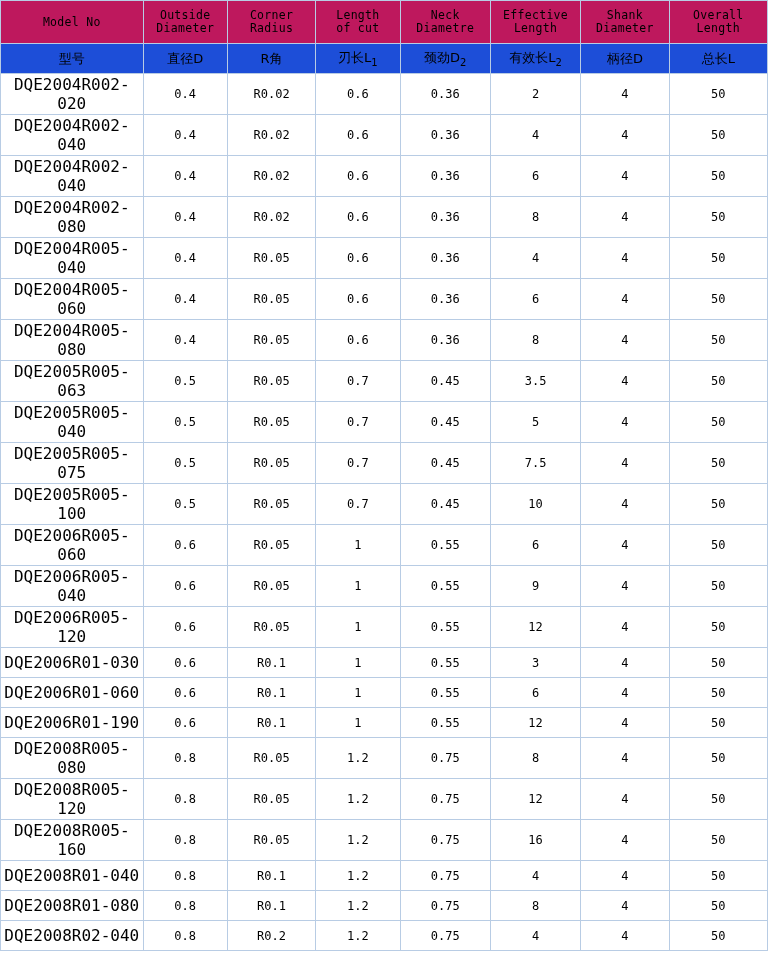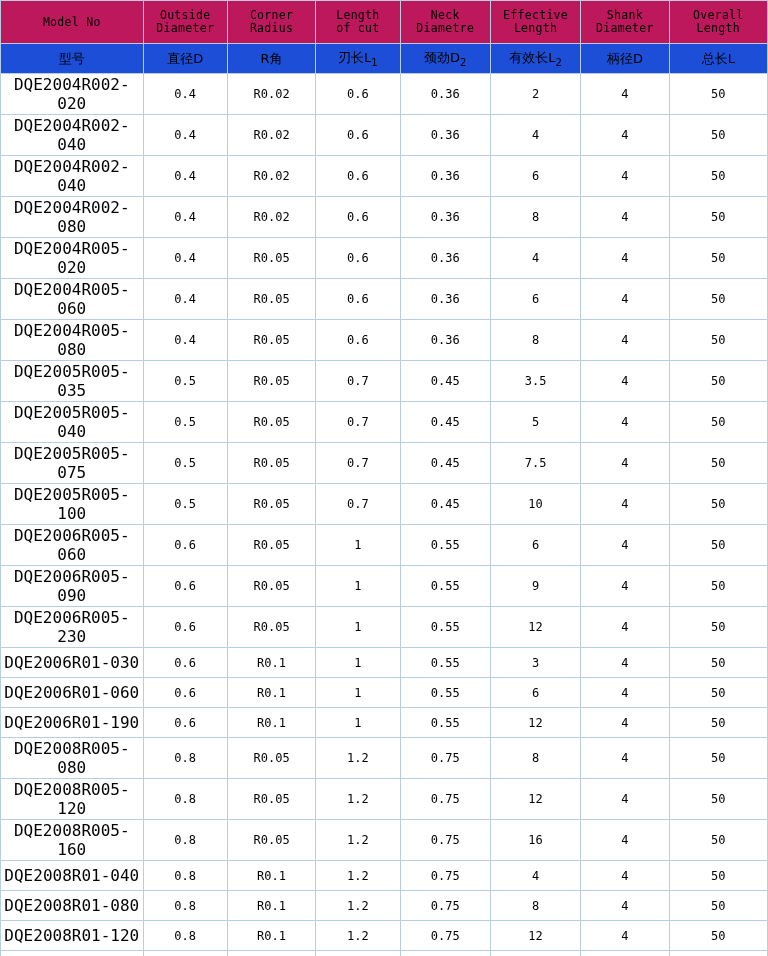"DQE2004R005-020" td.model { text: DQE2004R005-020 -> DQE2004R005-040 }
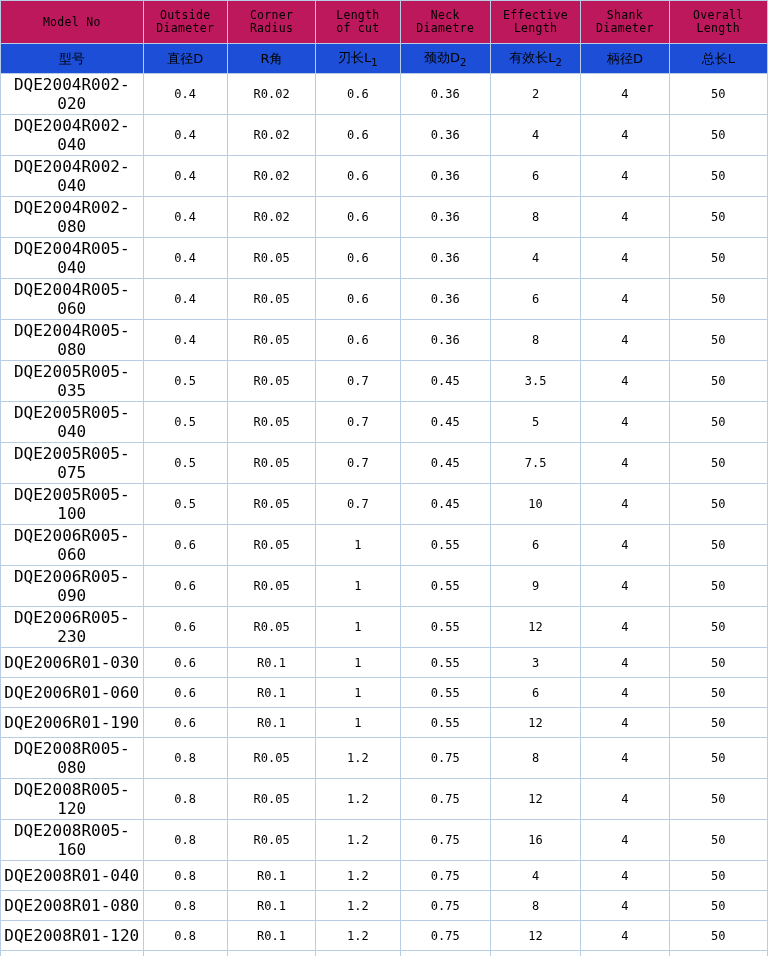"DQE2005R005-035" td.model { text: DQE2005R005-035 -> DQE2005R005-063 }
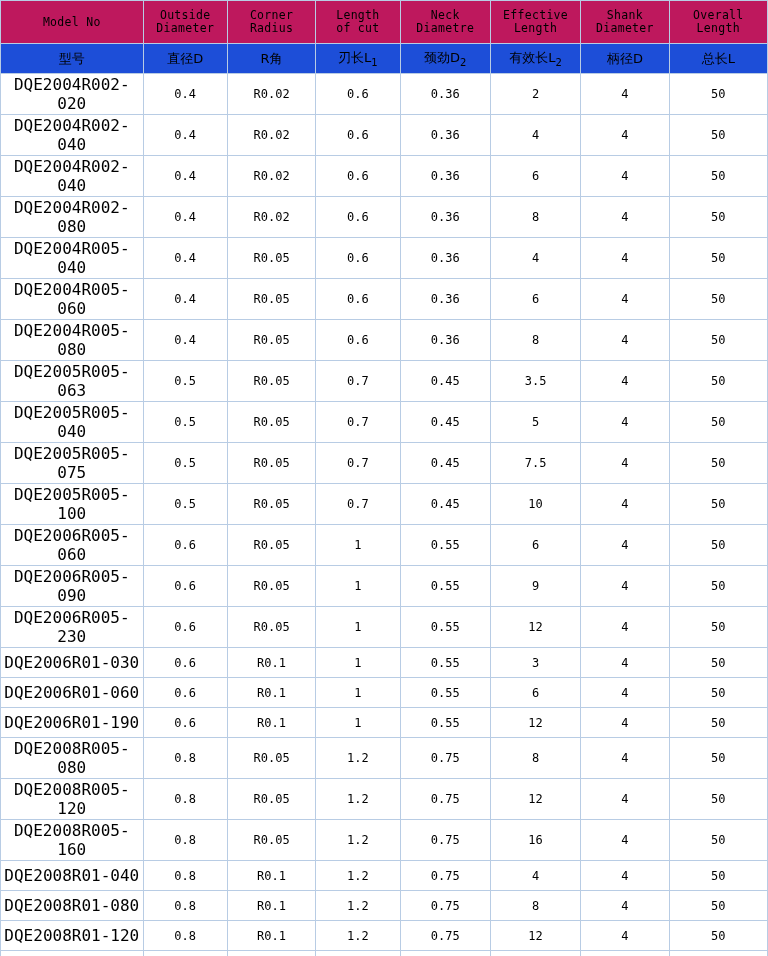"DQE2006R005-090" td.model { text: DQE2006R005-090 -> DQE2006R005-040 }
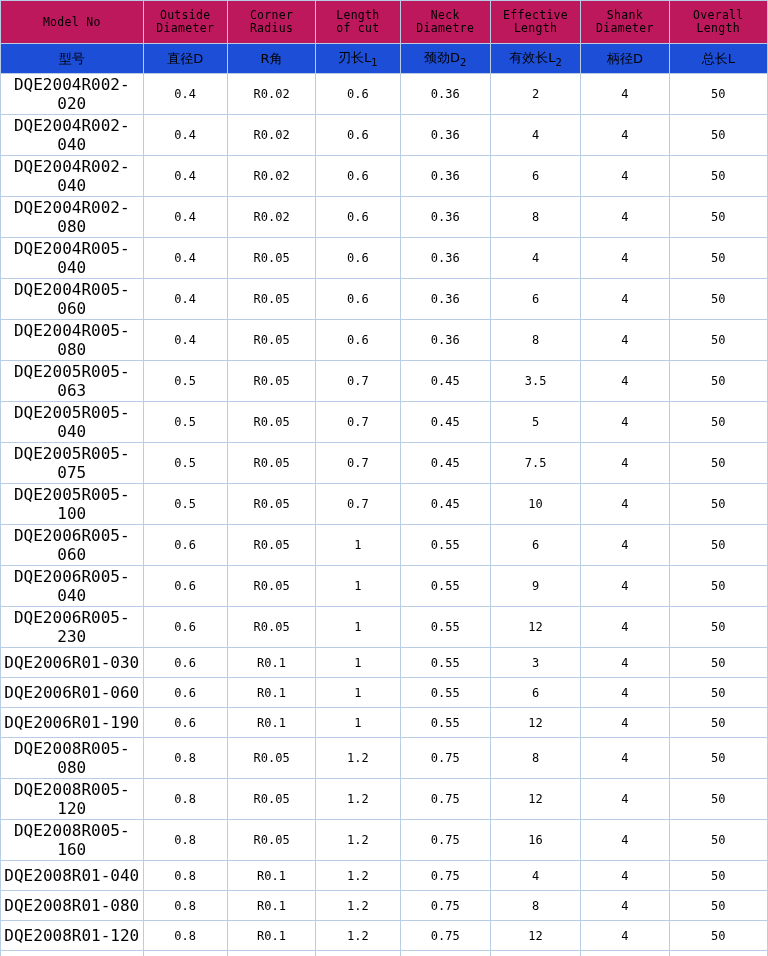"DQE2006R005-230" td.model { text: DQE2006R005-230 -> DQE2006R005-120 }
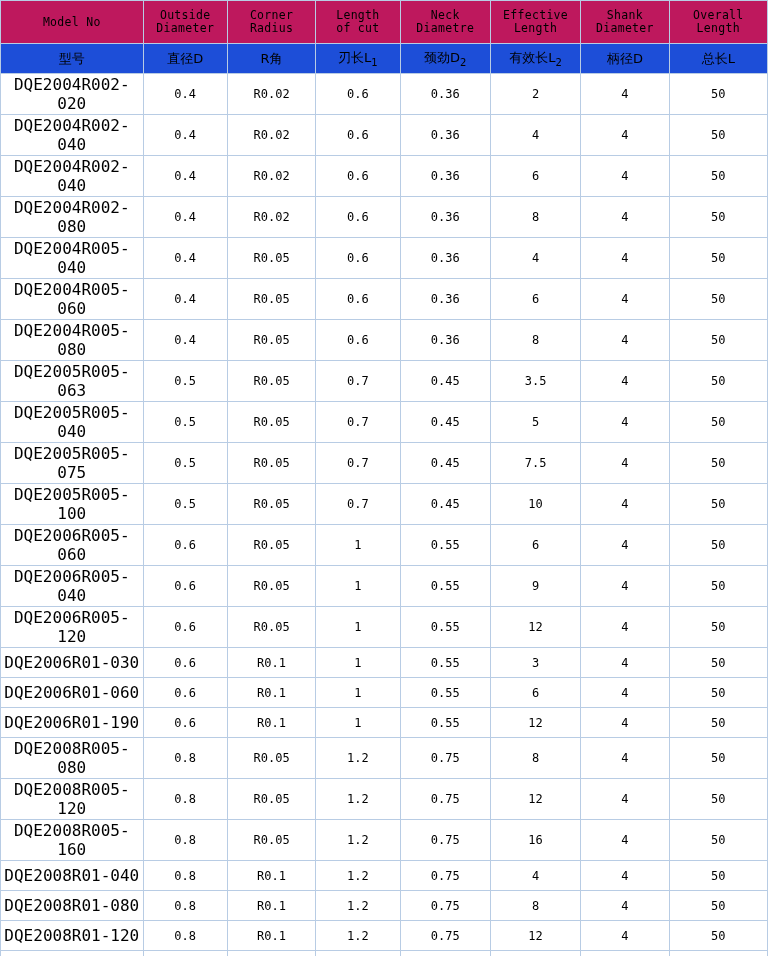"DQE2008R01-120" tr { html: <tr> <td>DQE2008R01-120</td> <td>0.8</td> <td>R0.1</td> <td>1.2</td> <td>0.75</td> <td>12</td> <td>4</td> <td>50</td> </tr> -> none }
